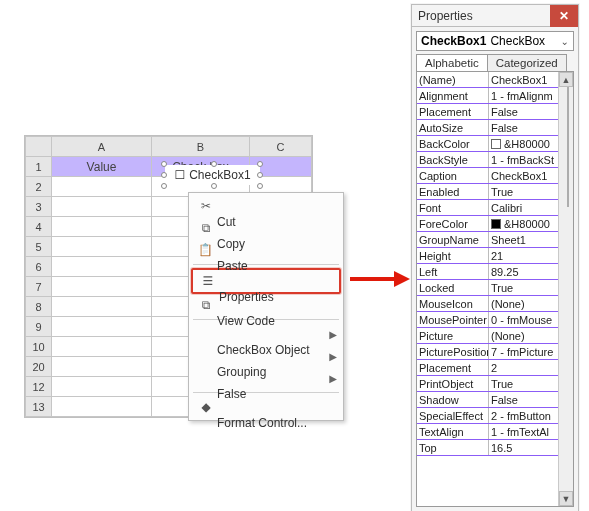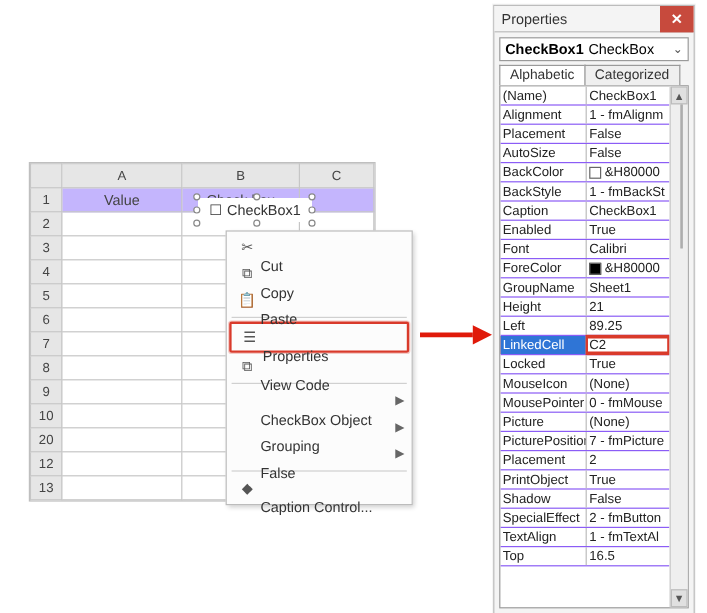"LinkedCell" div.prow { html: <div> <div>LinkedCell</div> <div> <span>C2</span> </div> </div> -> none }
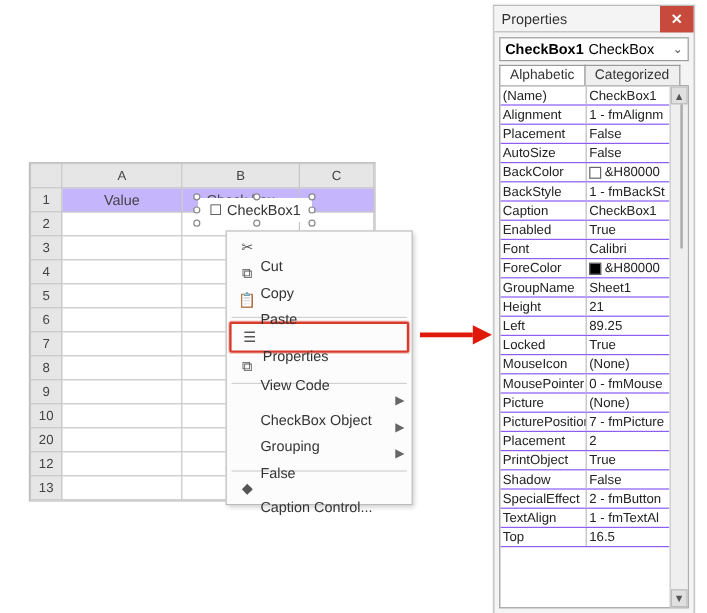"Caption Control..." span.lbl { text: Caption -> Format }
